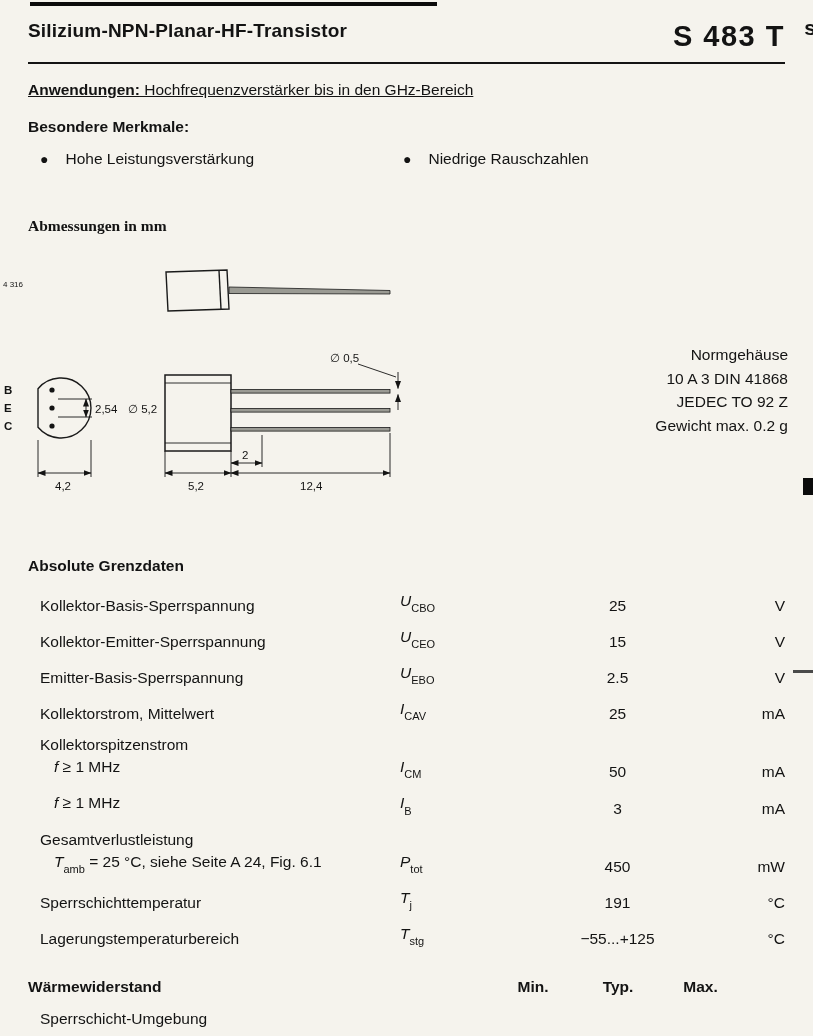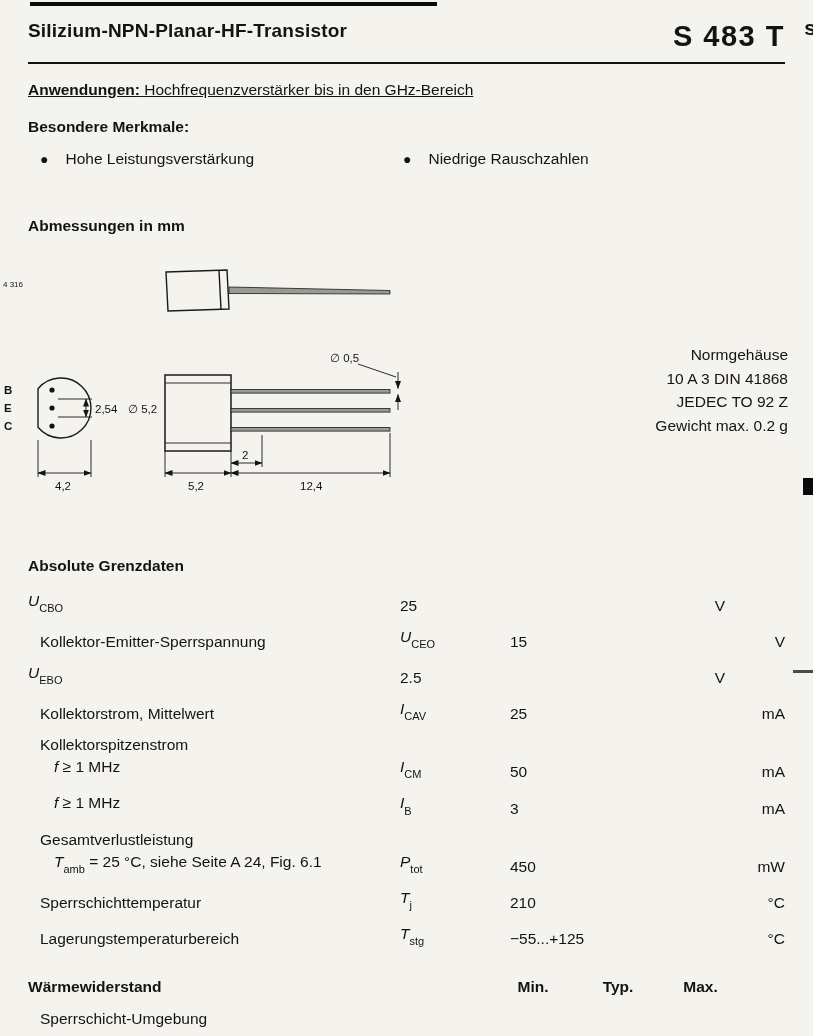"Abmessungen in mm" .dim-heading { font-family: none -> Liberation Serif, serif }
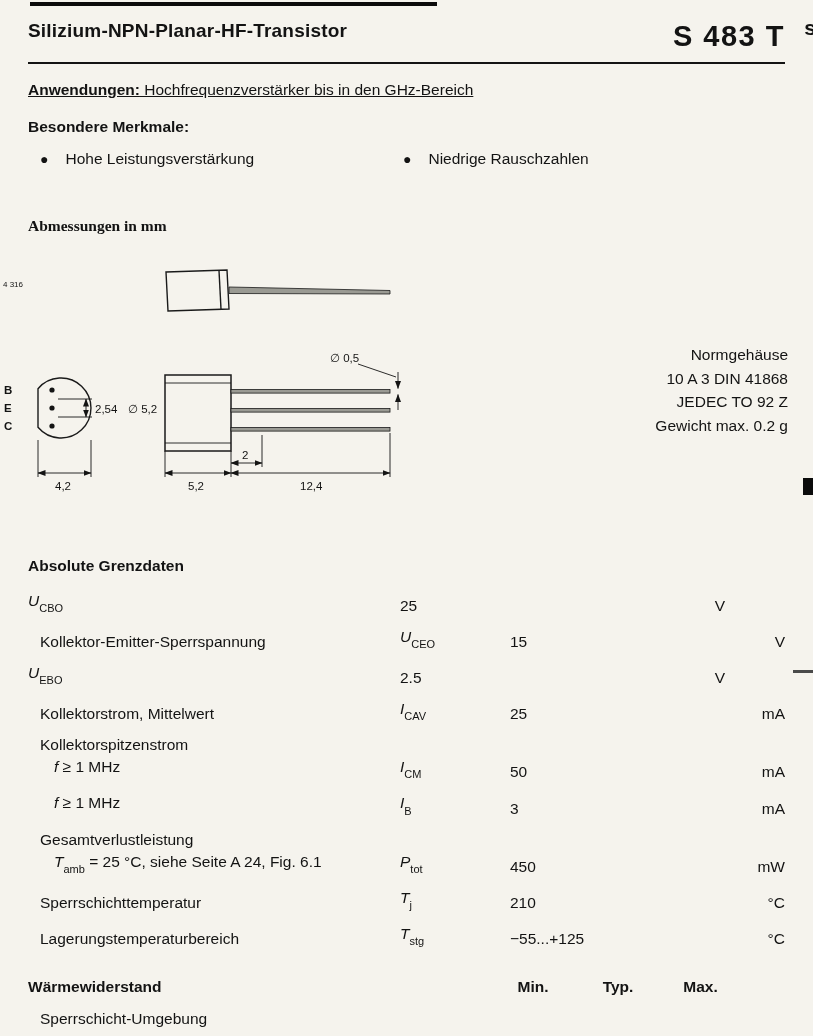"Kollektor-Basis-Sperrspannung" div.c-param { html: none -> <div> <div>Kollektor-Basis-Sperrspannung</div> </div> }
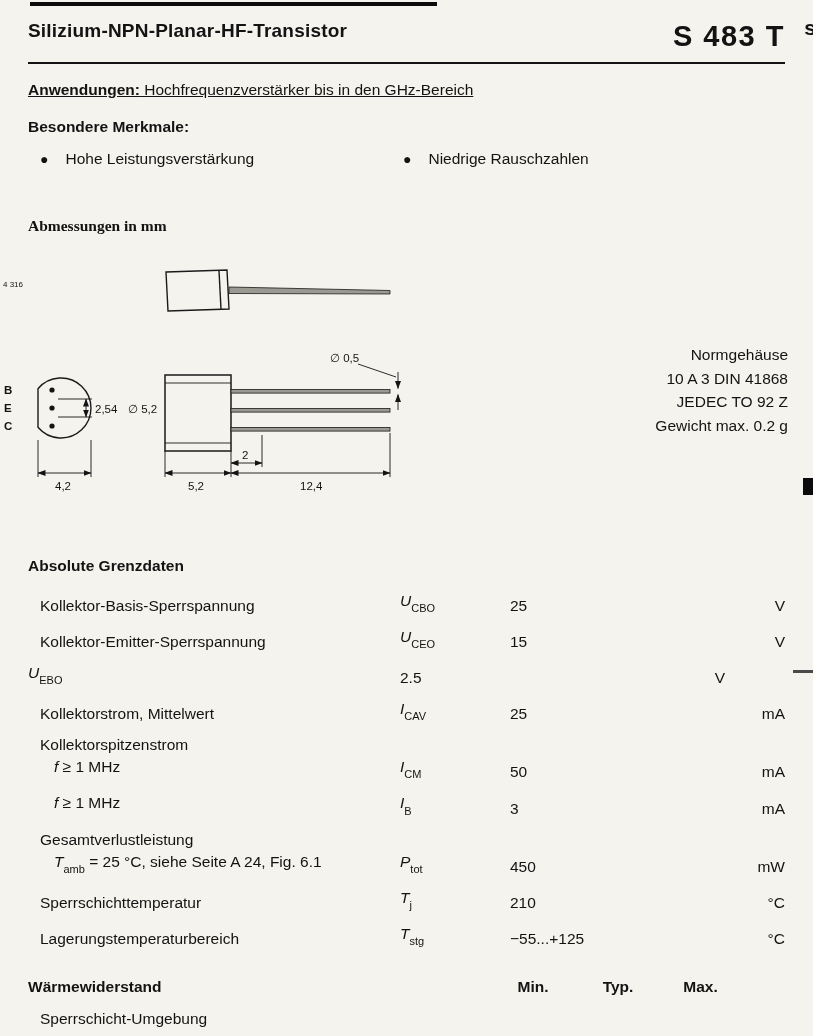"25" .c-val { text-align: none -> center }
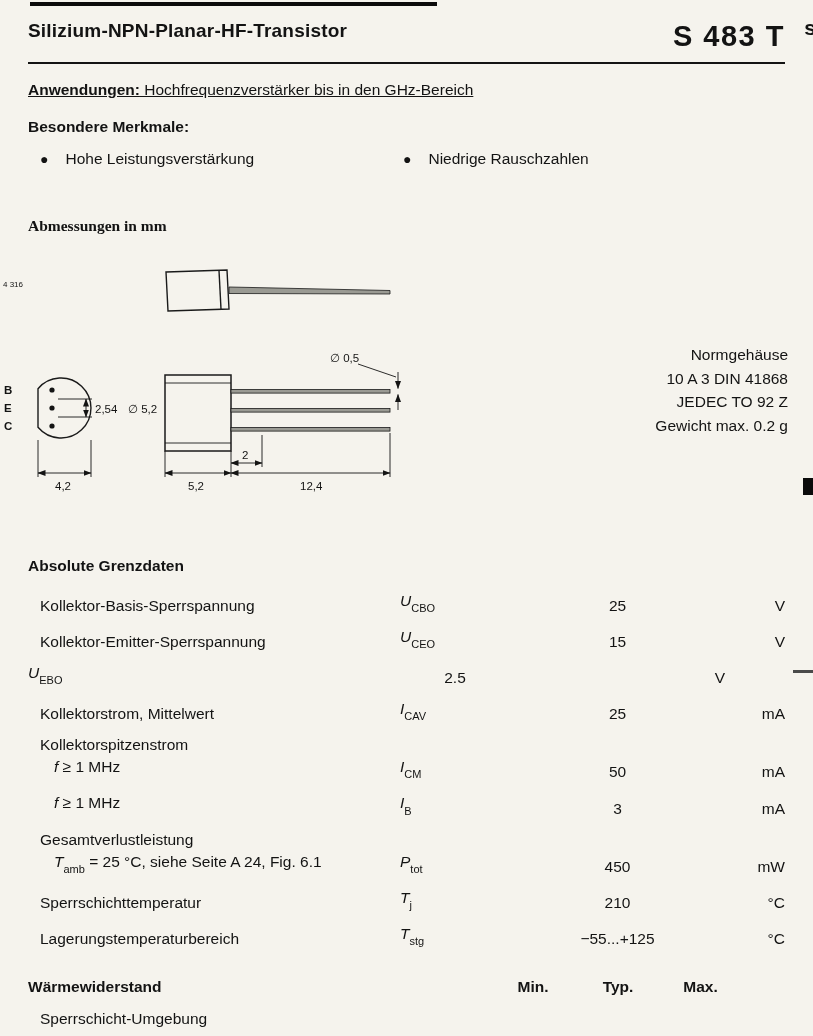"Emitter-Basis-Sperrspannung" div.c-param { html: none -> <div> <div>Emitter-Basis-Sperrspannung</div> </div> }
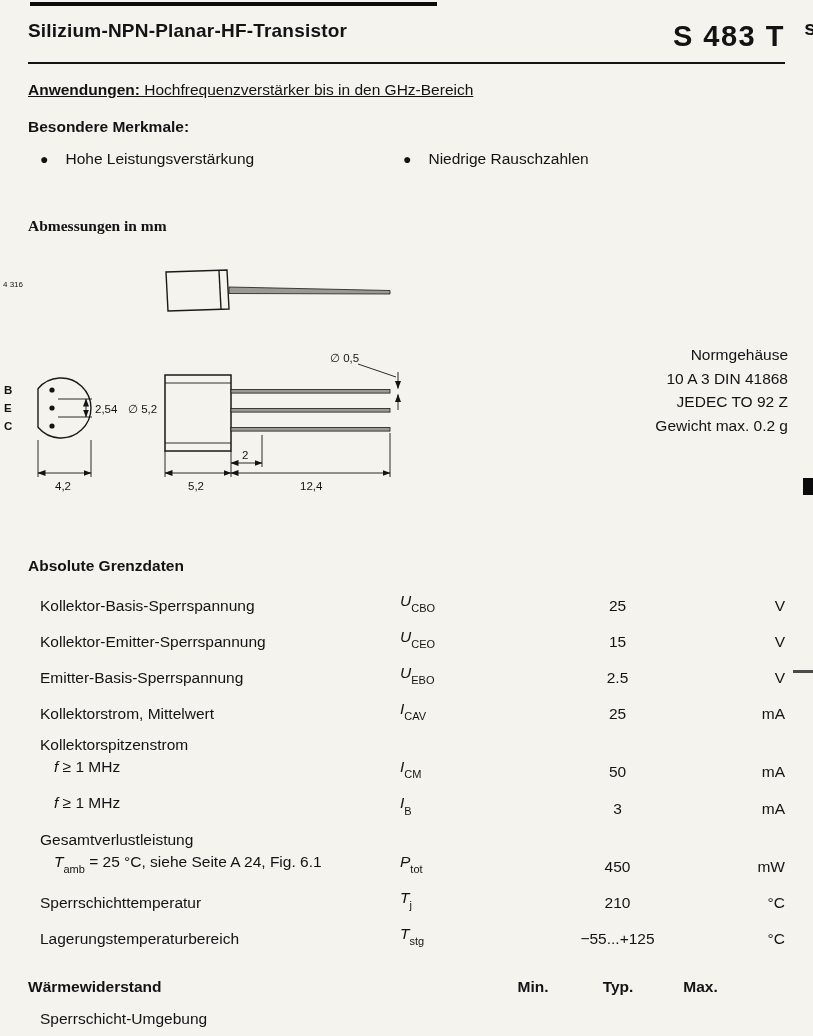"210" div.c-val { text: 210 -> 191 }
